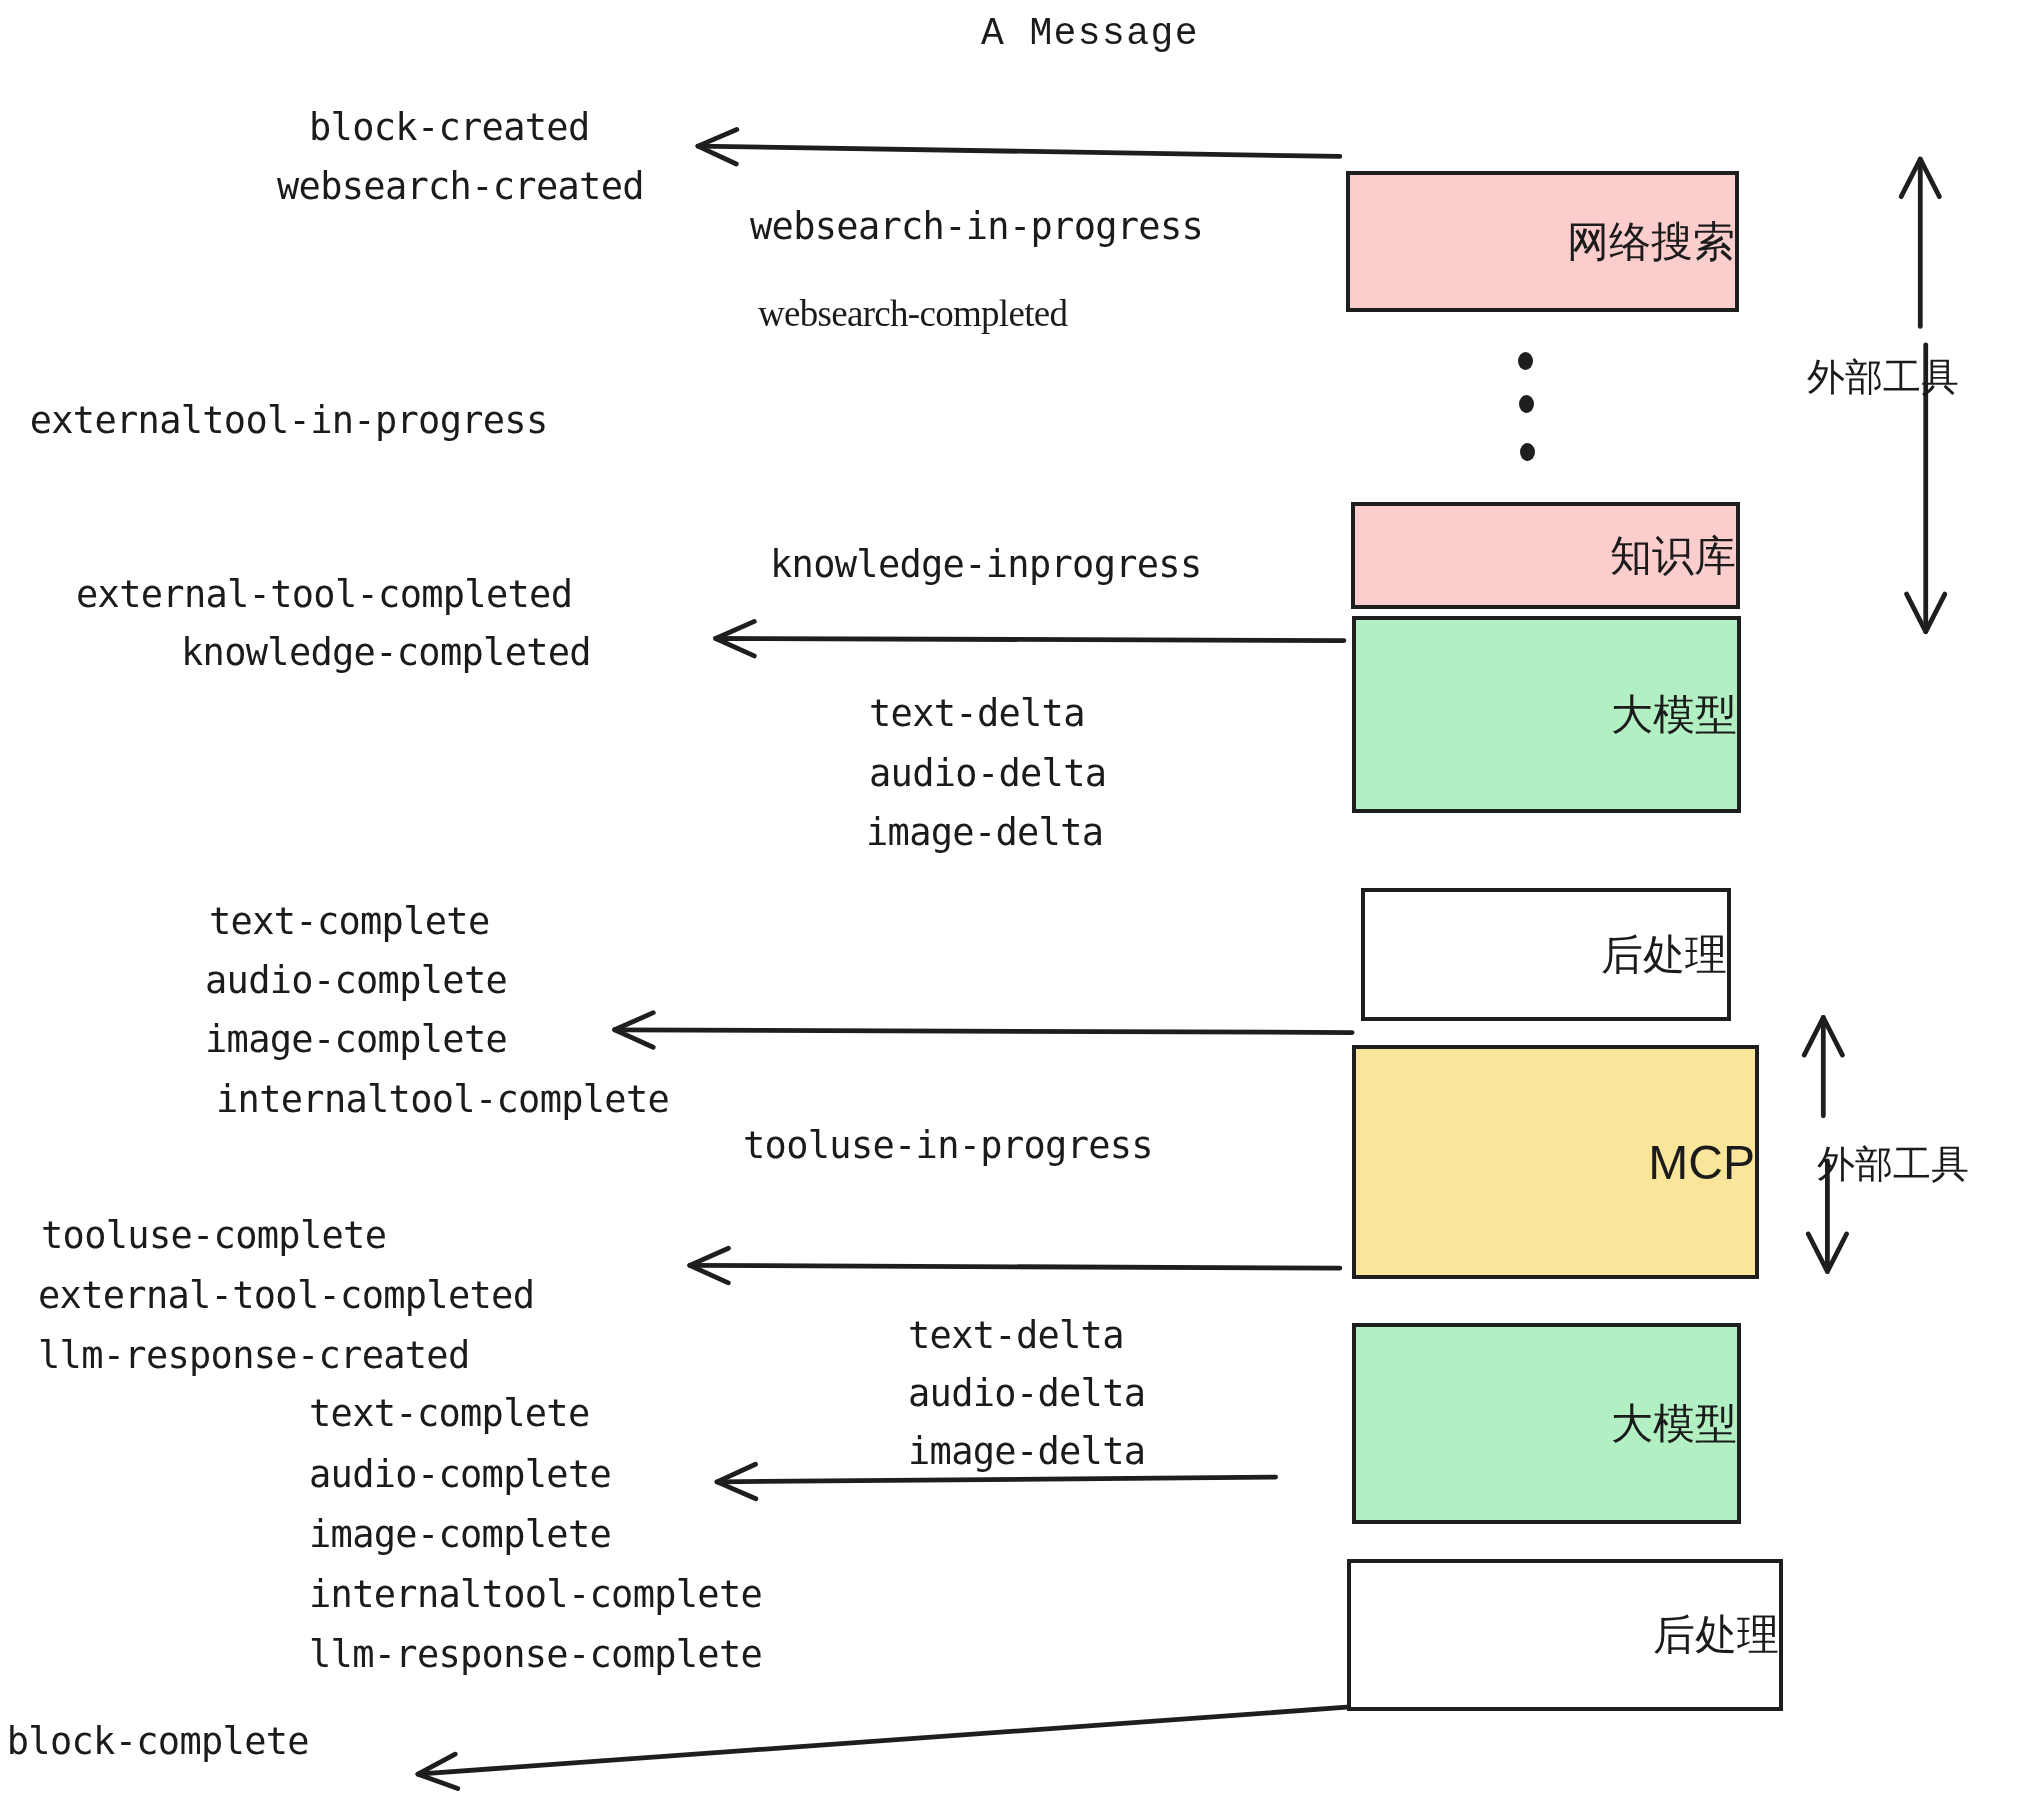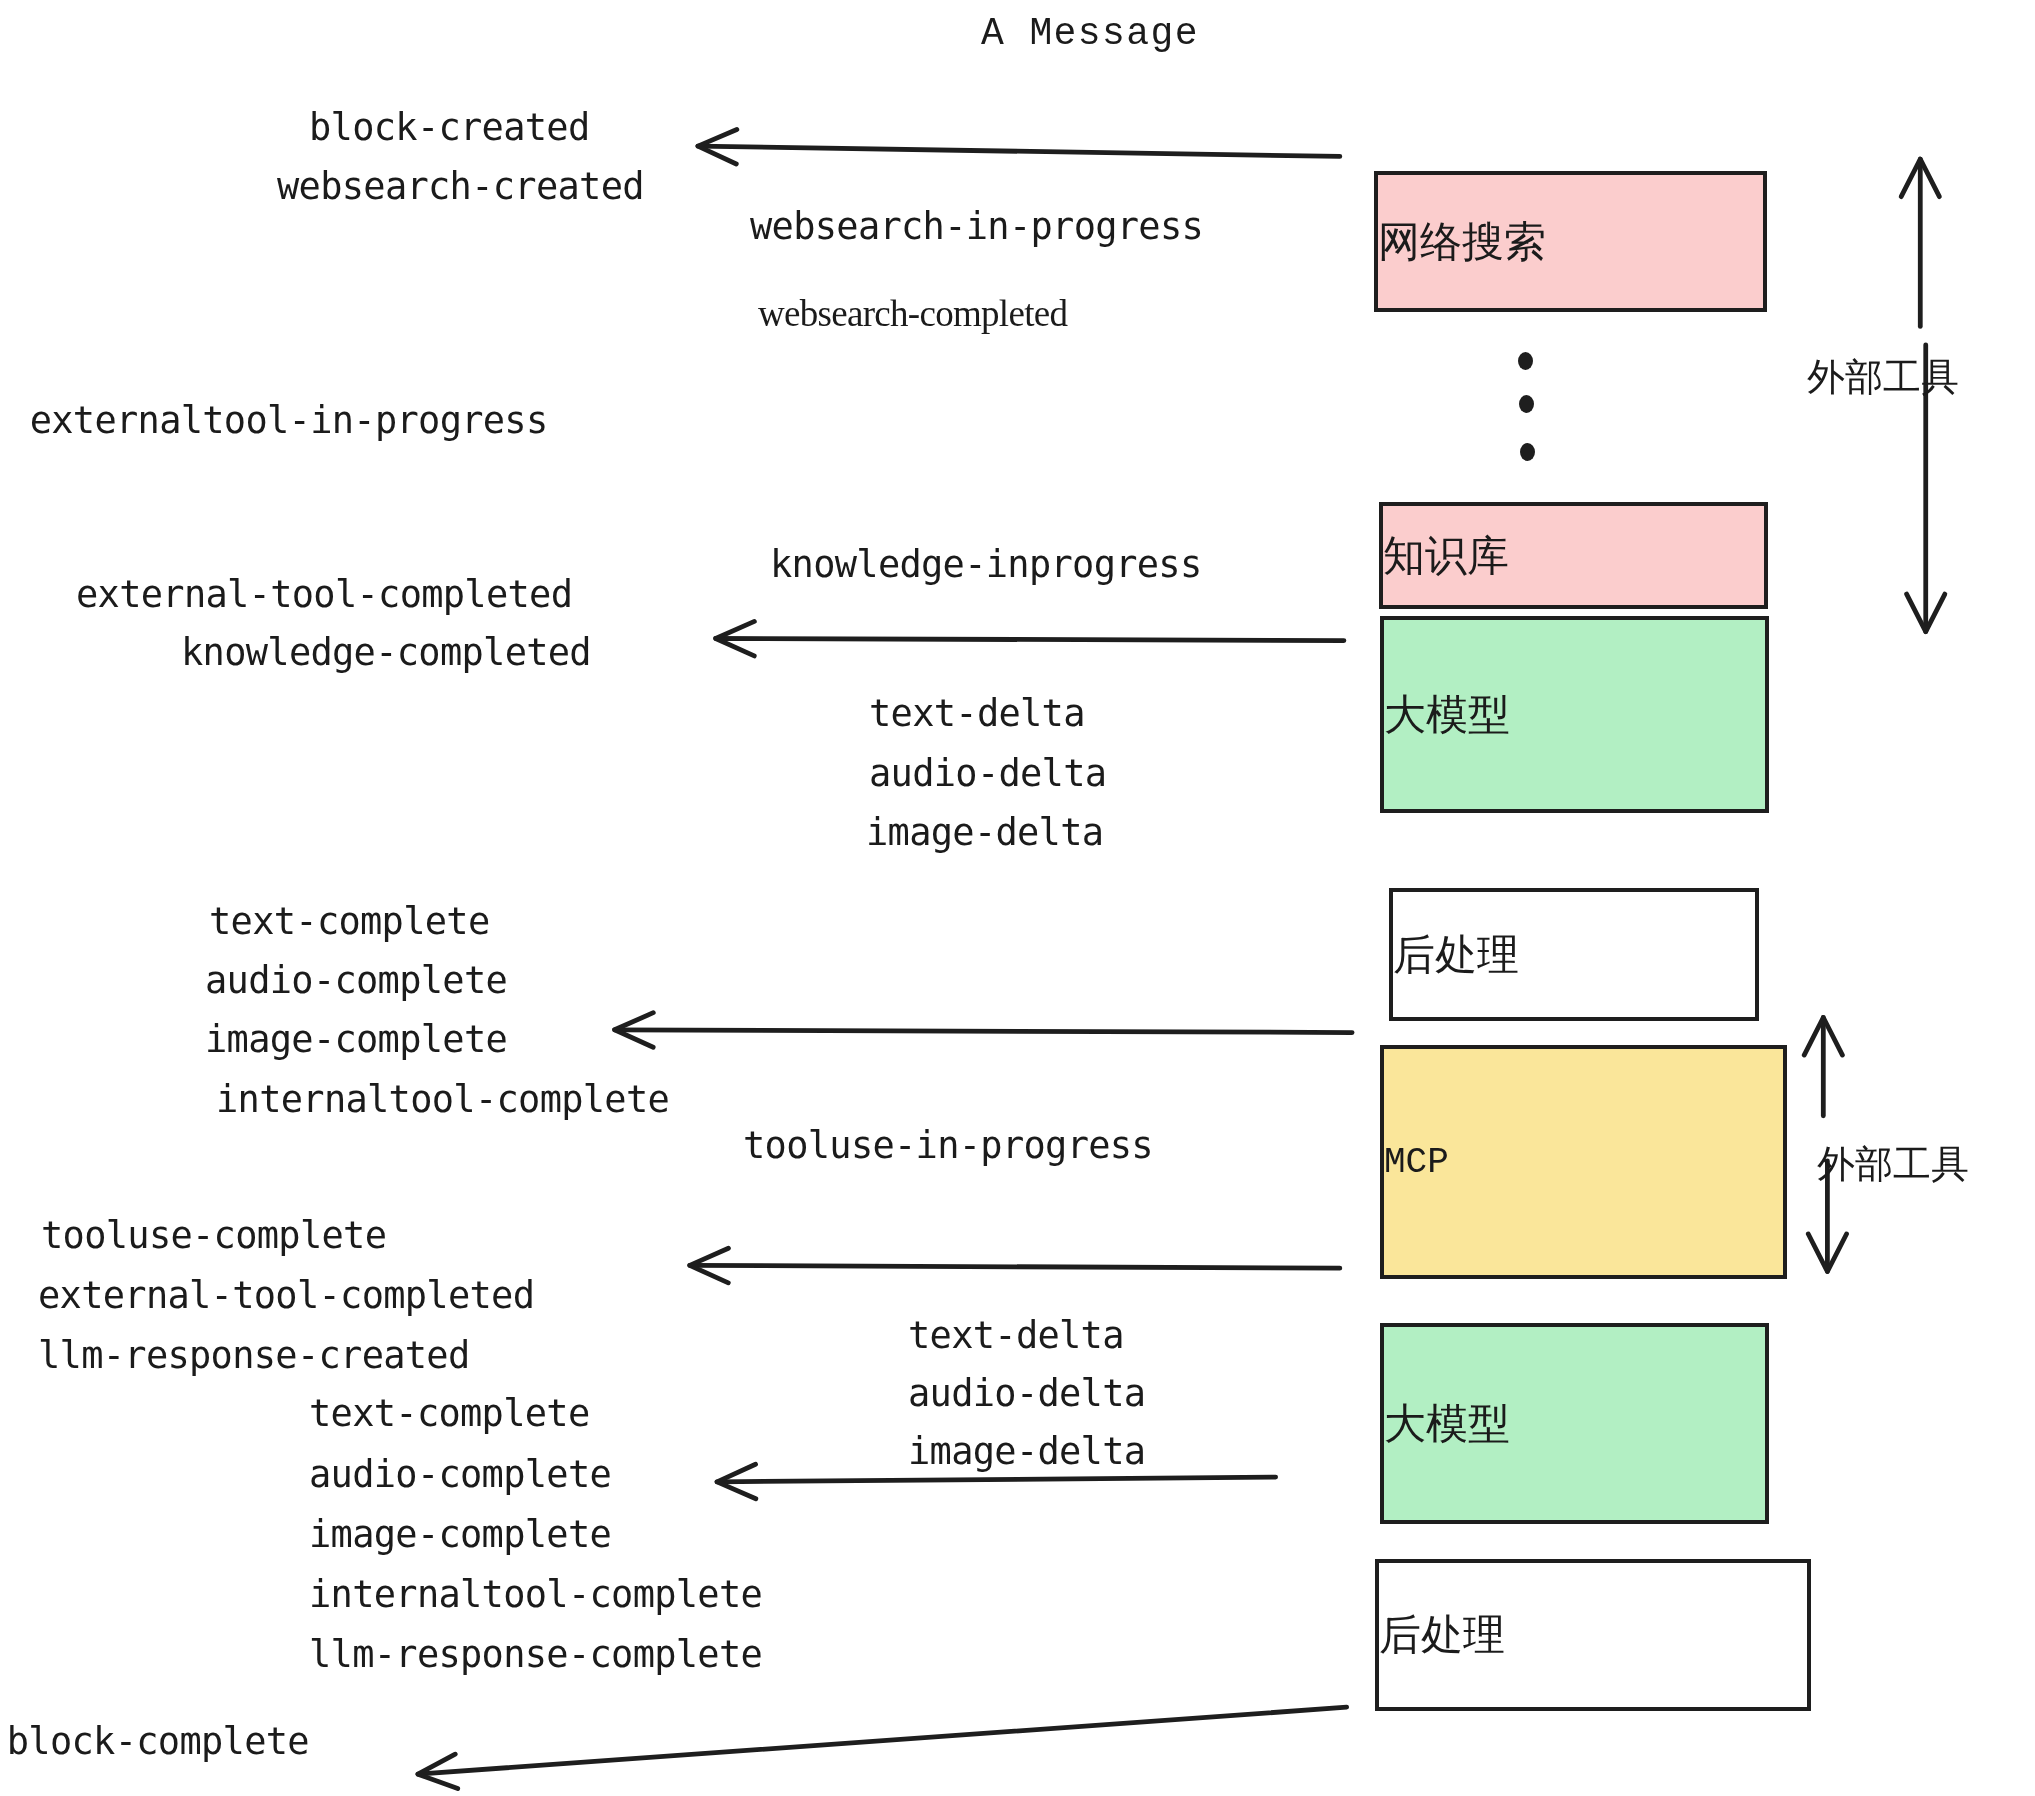"网络搜索" .box { justify-content: flex-start -> flex-end; margin-left: 28px -> none }
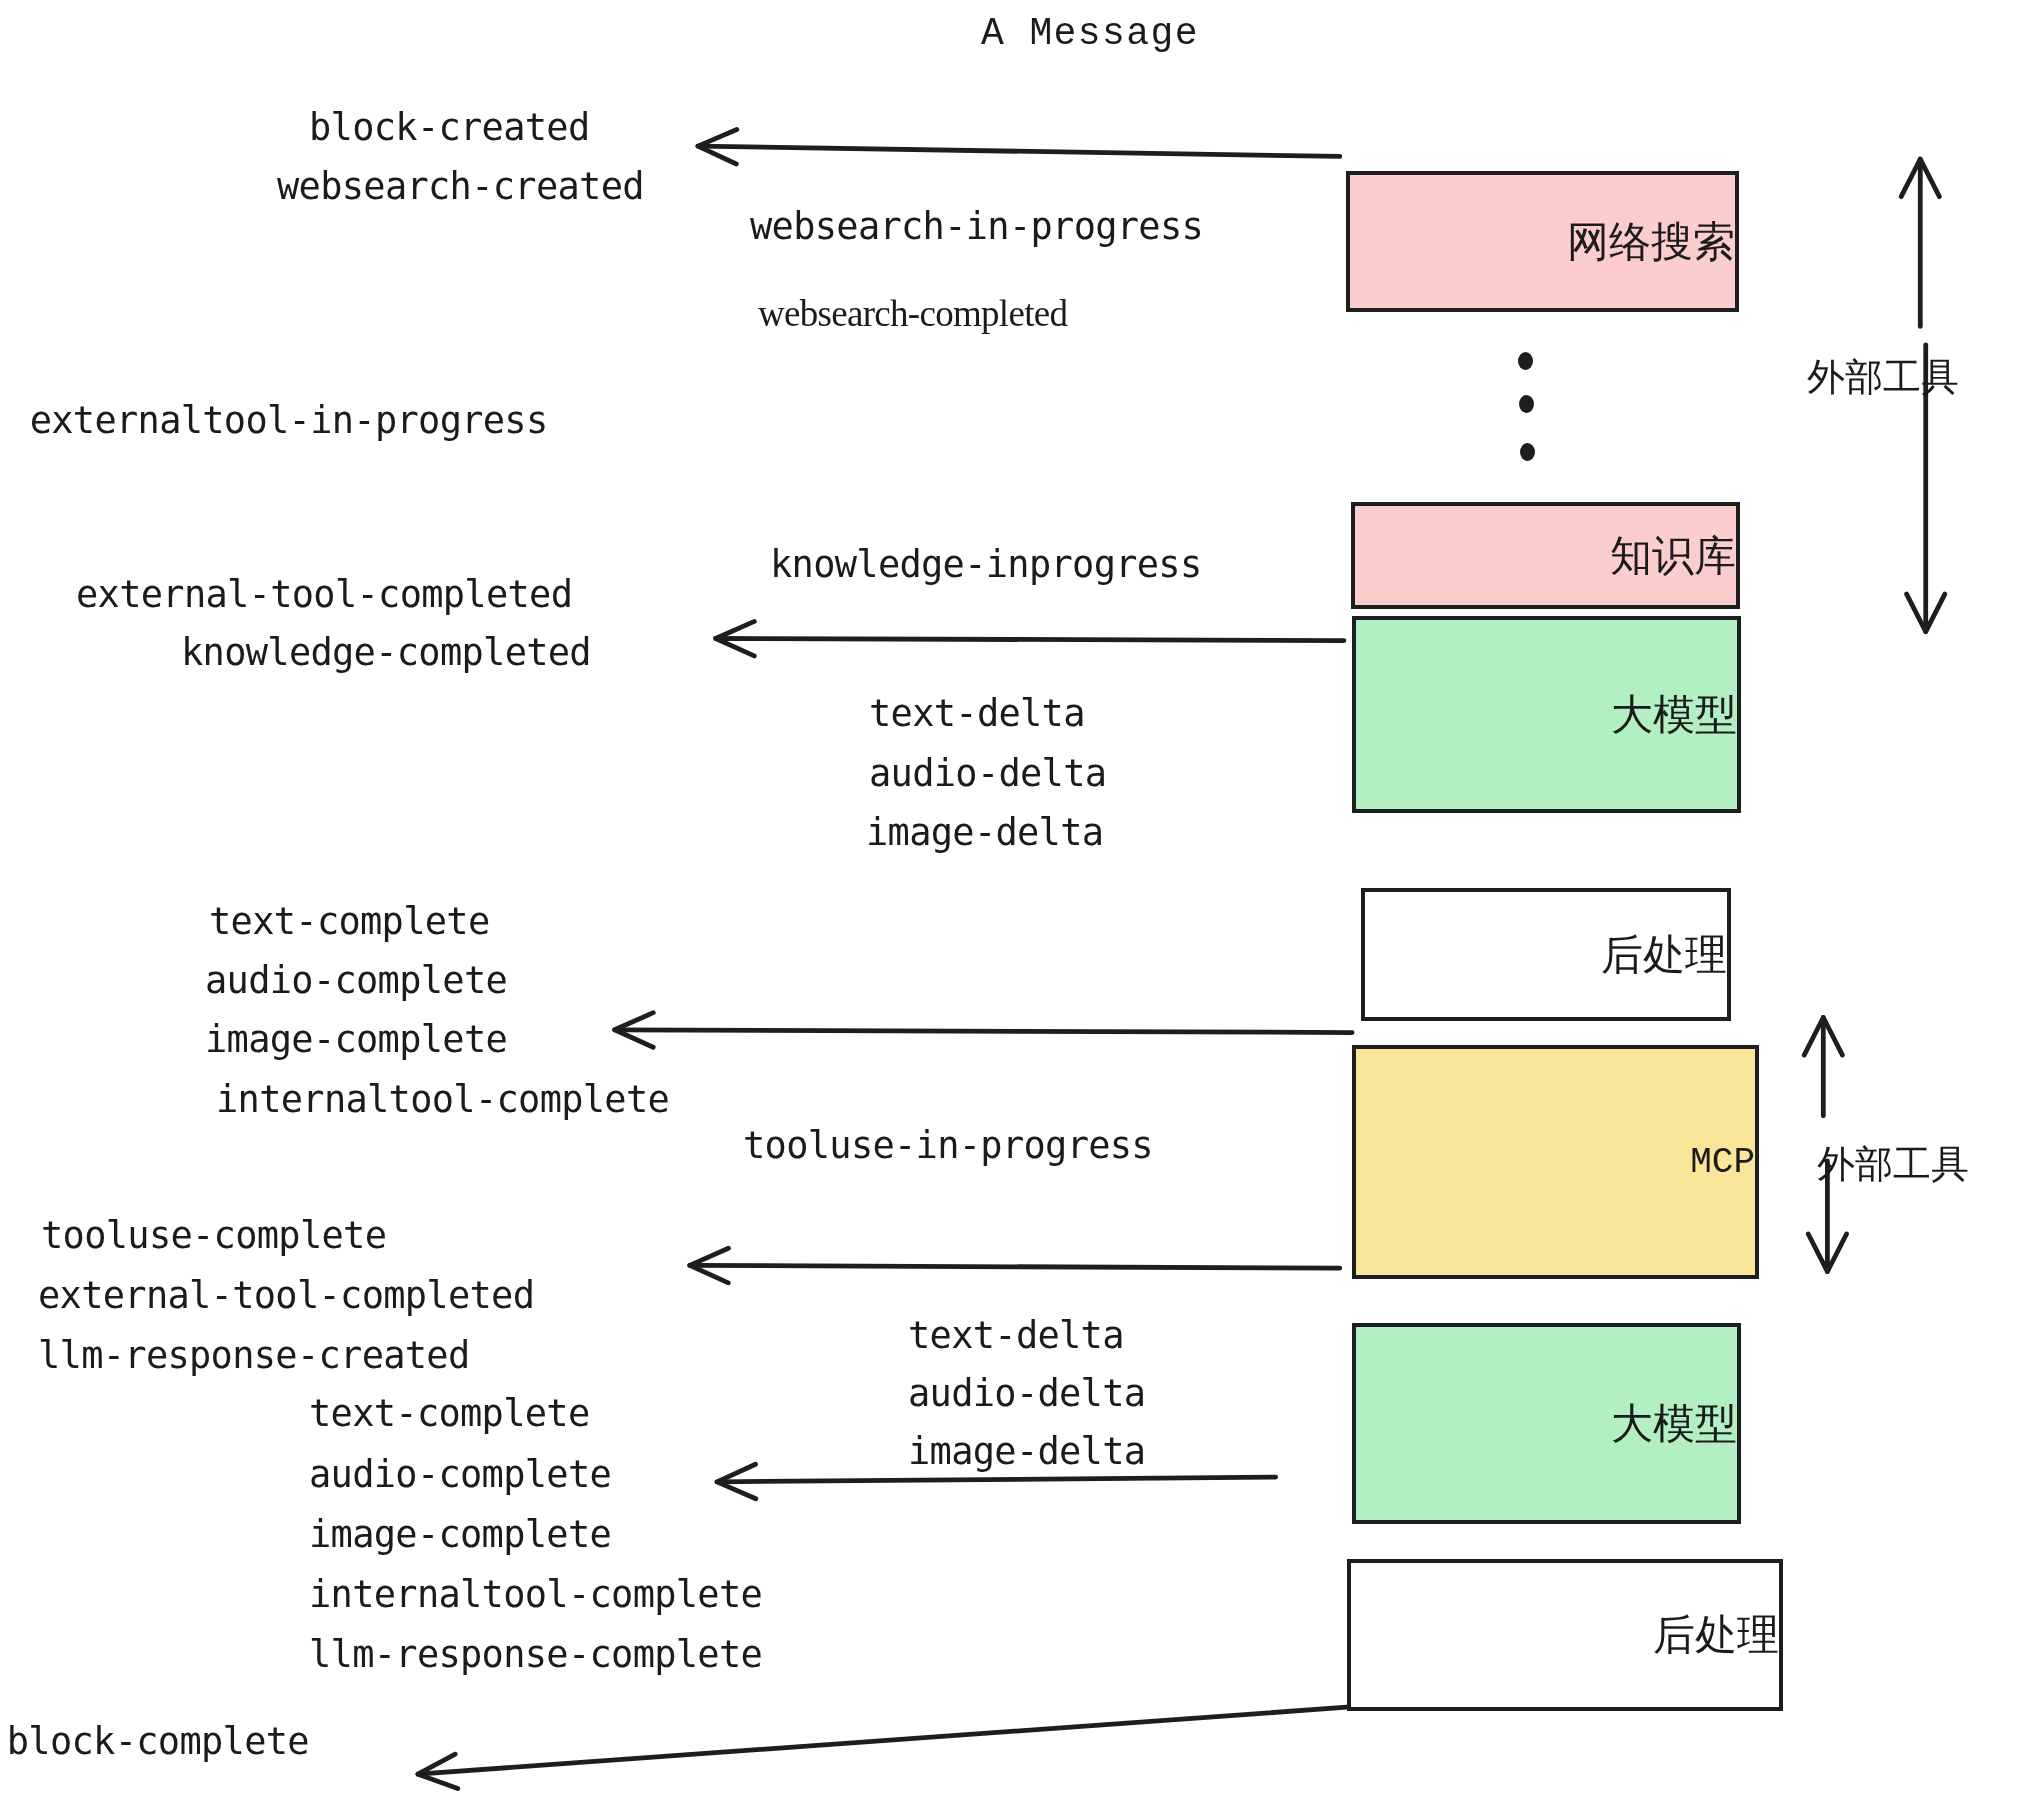"MCP" .box.mono span { font-family: Liberation Mono, monospace -> Liberation Sans, sans-serif; font-size: 36px -> 48px }
